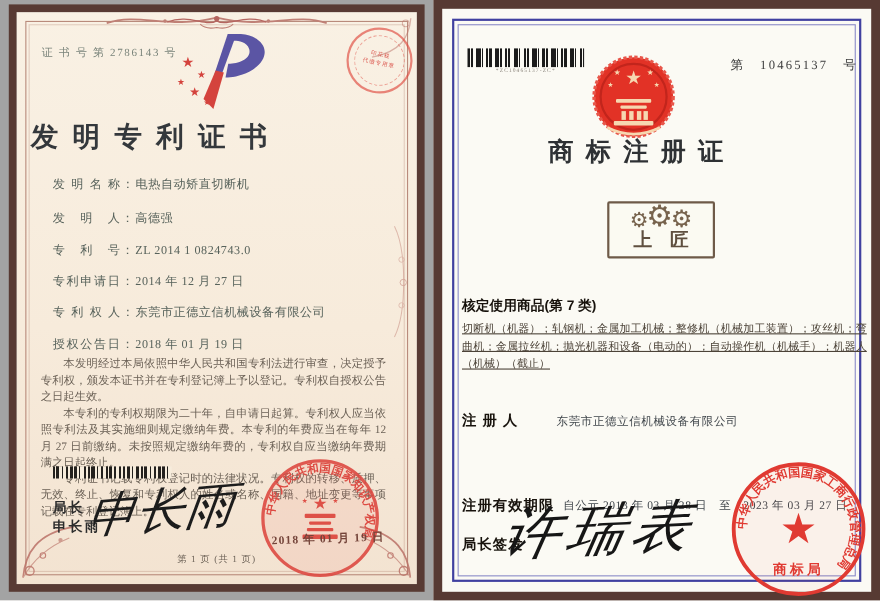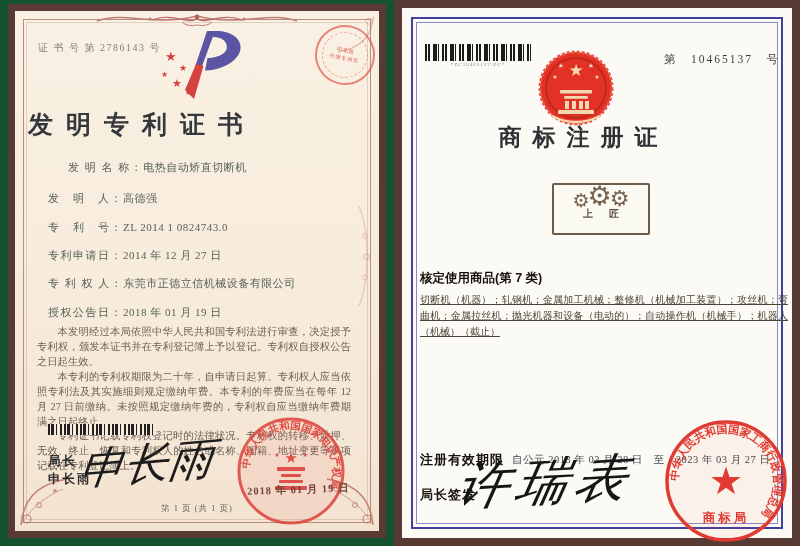"证 书 号 第 2786143" .stage { background: #14532d -> #a3a3a3 }
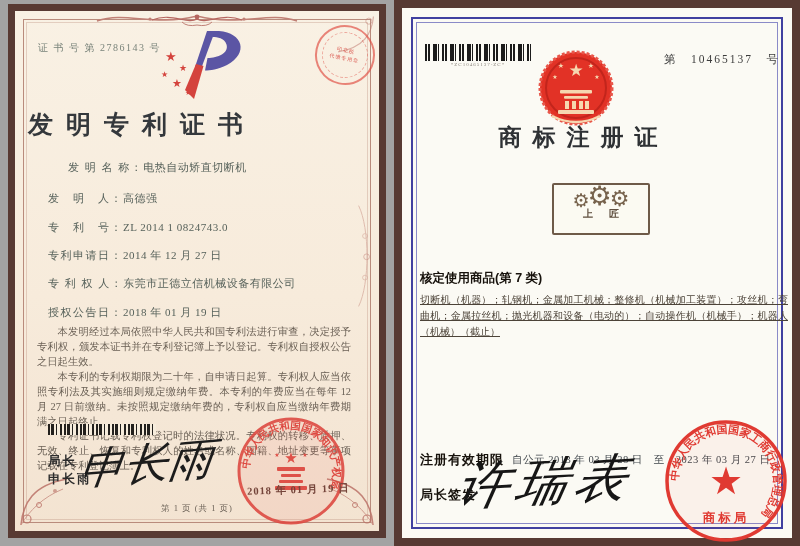"发 明 名 称：电热自动矫直切断机" div.p-field { margin-left: 20px -> none }
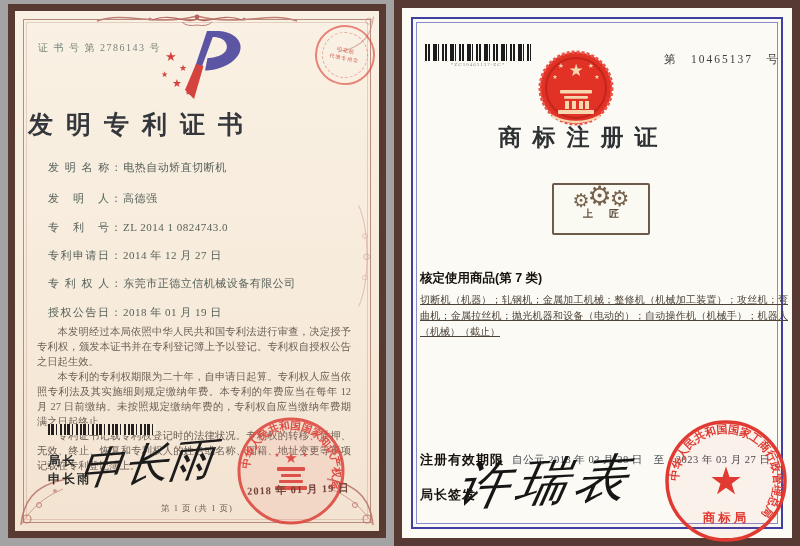"上匠" .tm-text { font-size: 10px -> 17px }
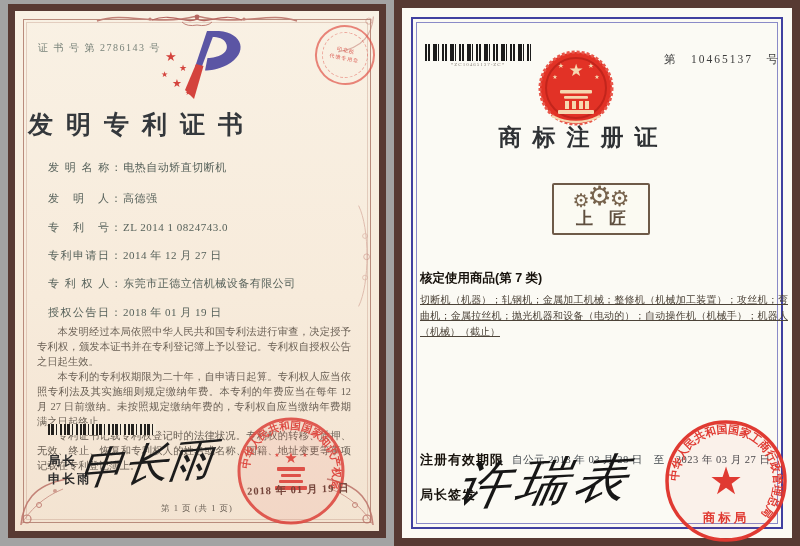"注 册 人" div.r-row { html: none -> <div> <span>注 册 人</span> <span>东莞市正德立信机械设备有限公司</span> </div> }
